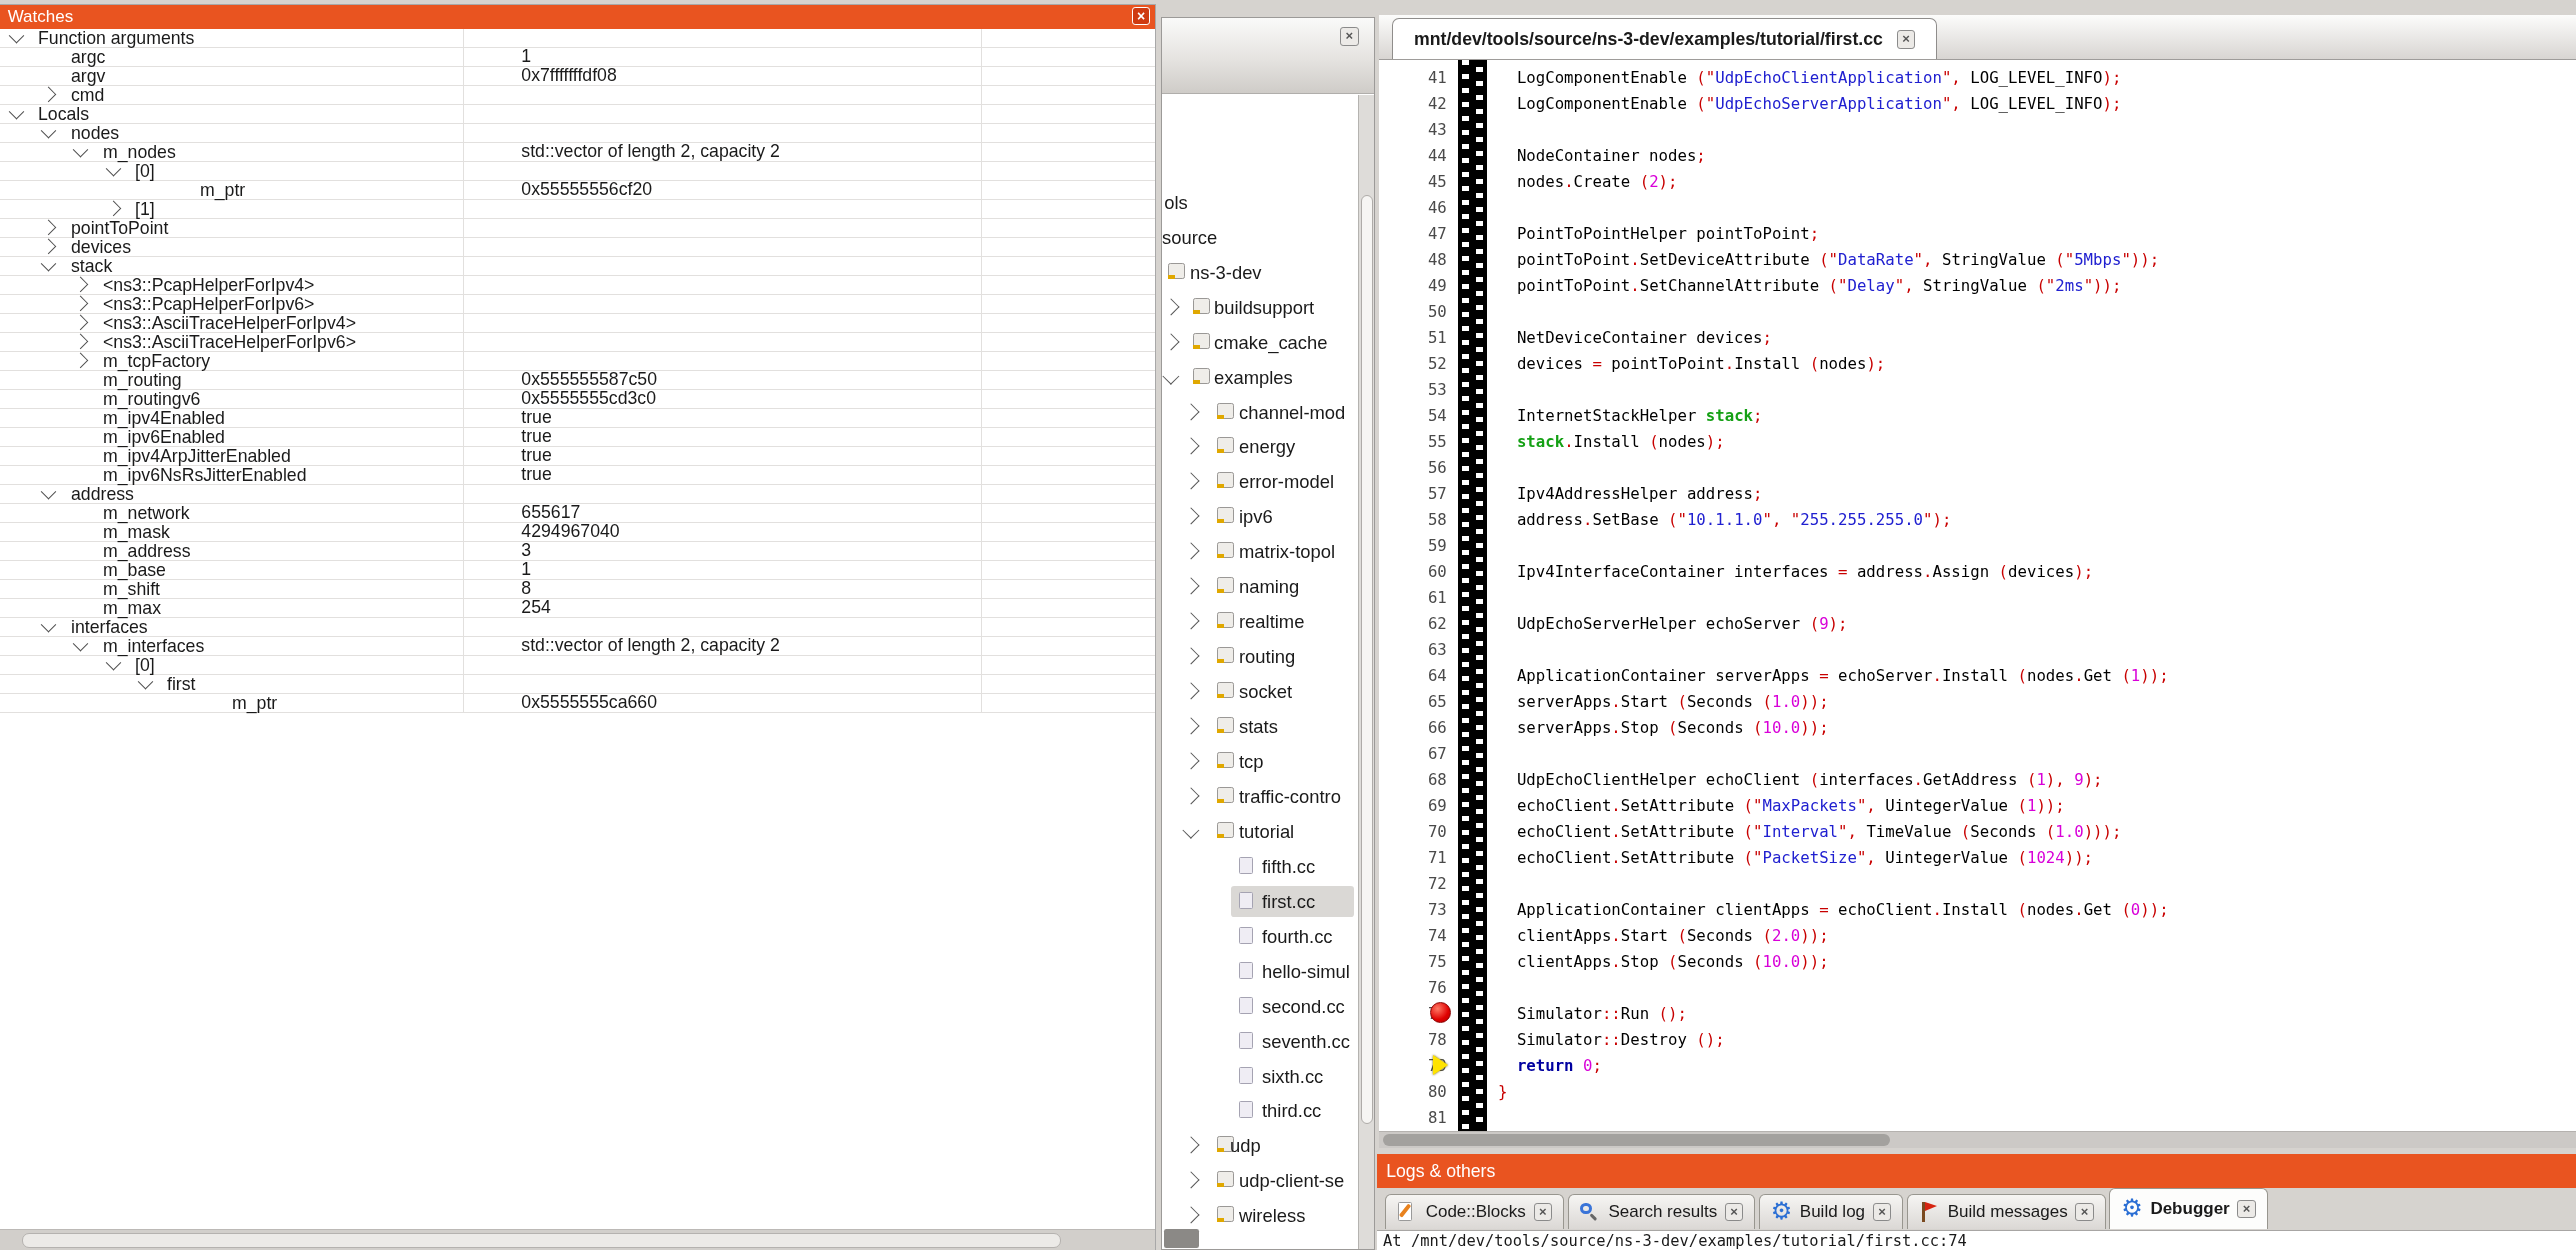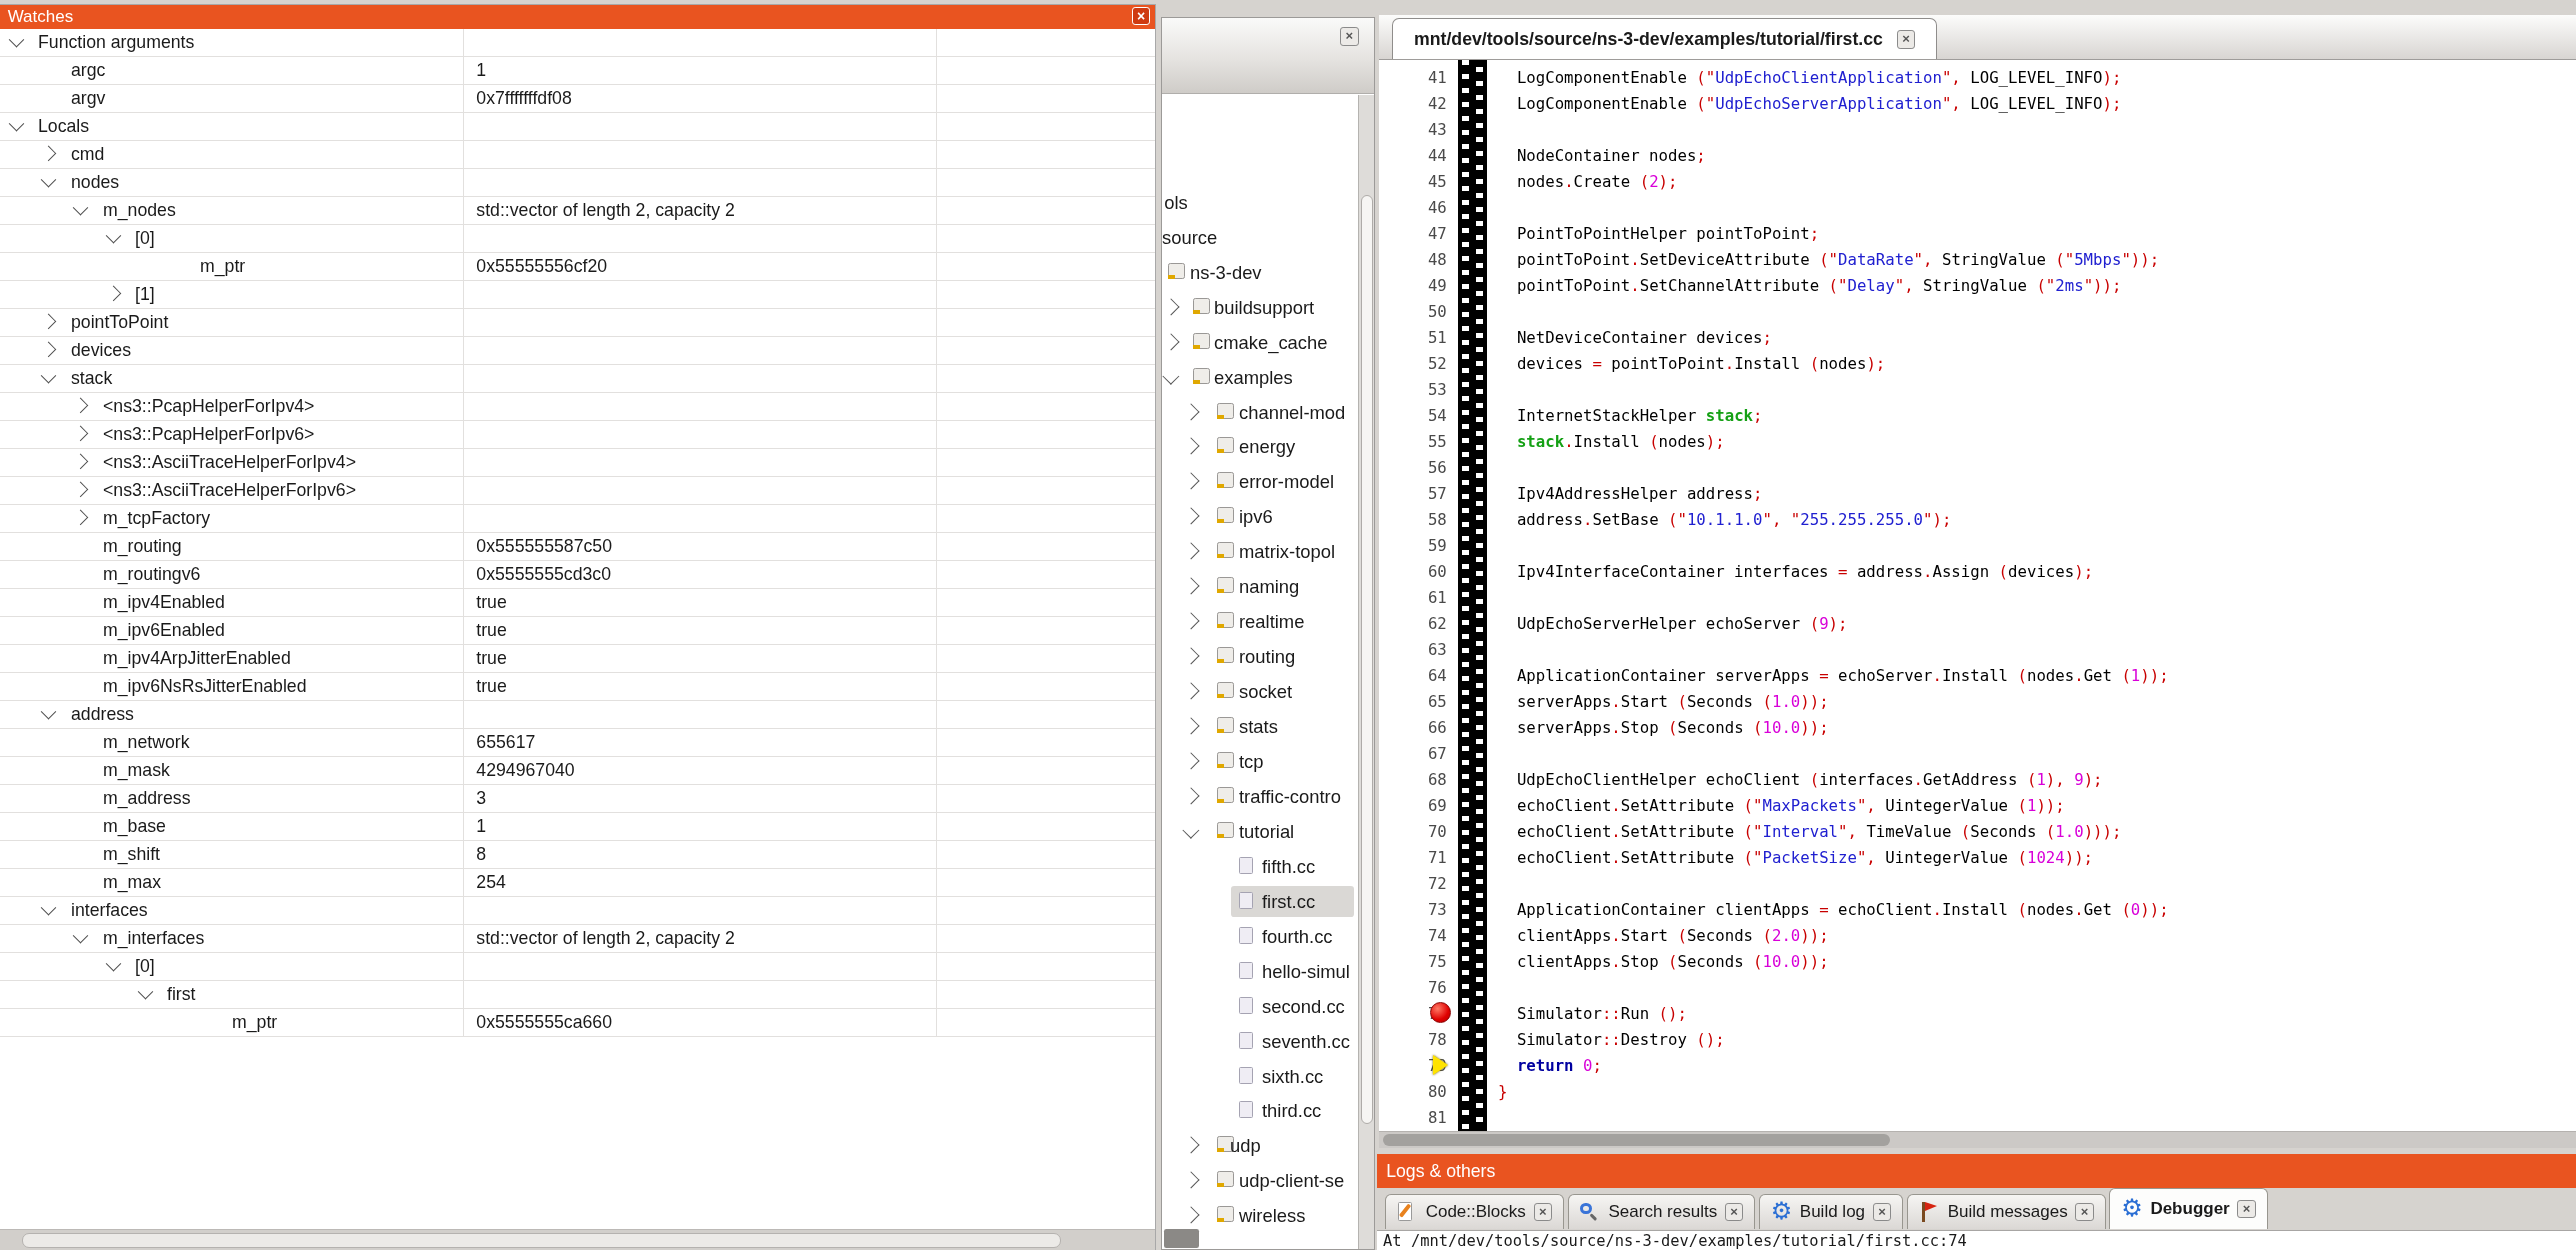"Function arguments" .wrow { gap: none -> 45px; height: 28px -> 19px }
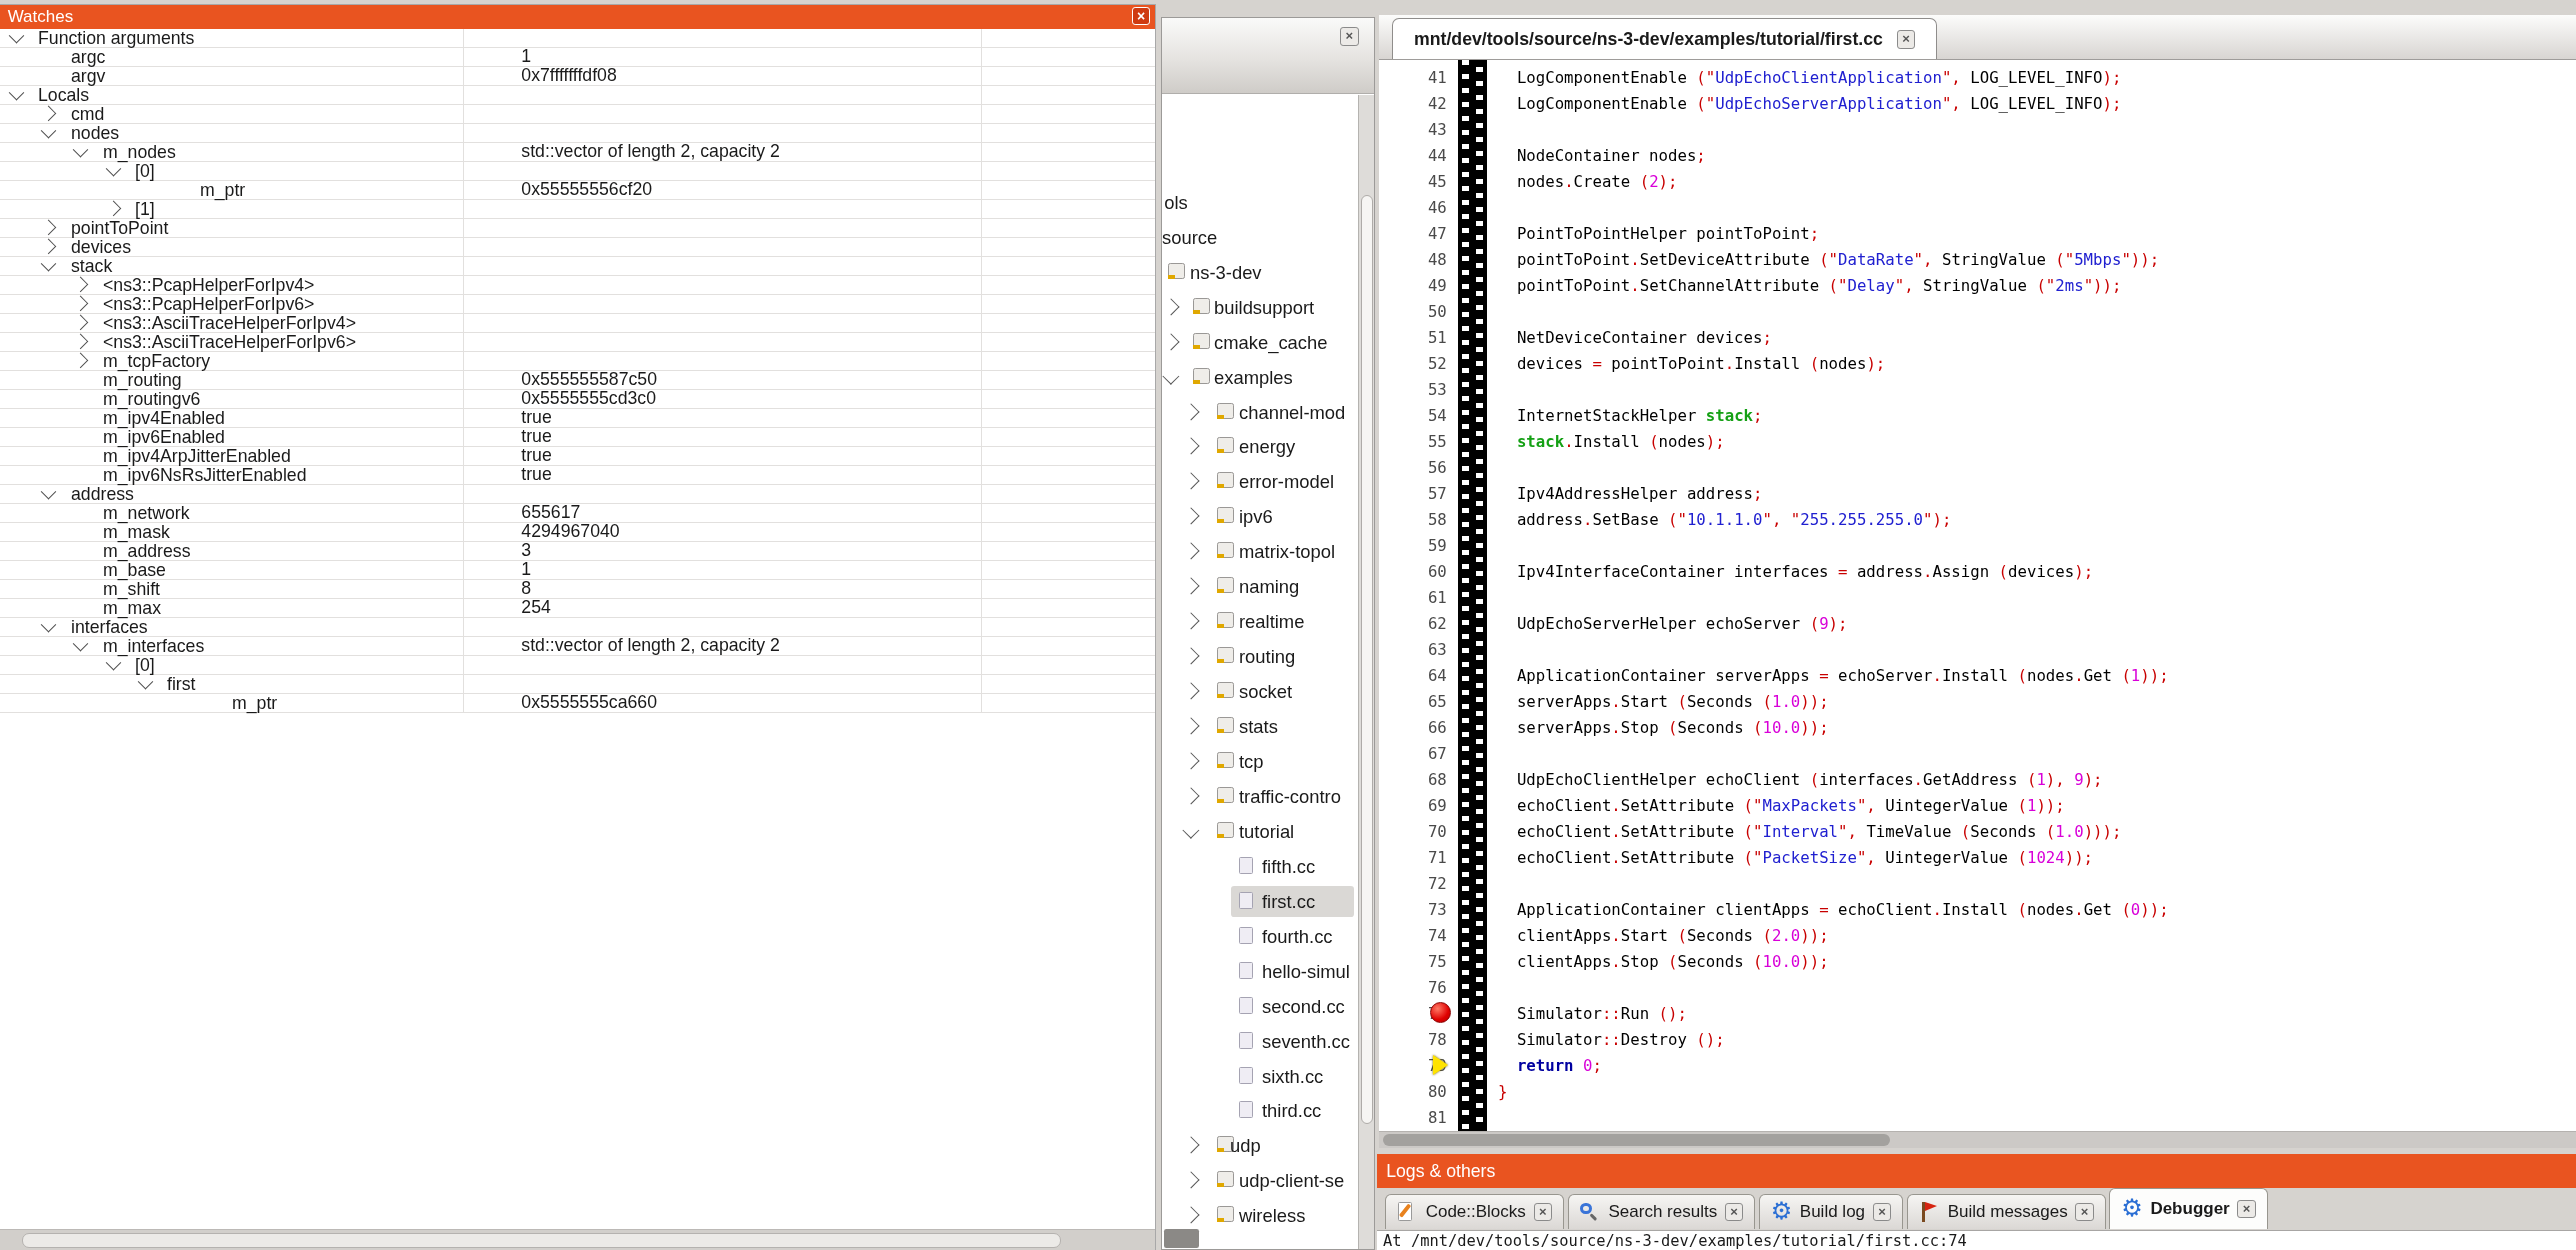"Locals" div.wrow { order: before "cmd" -> after "cmd" }
